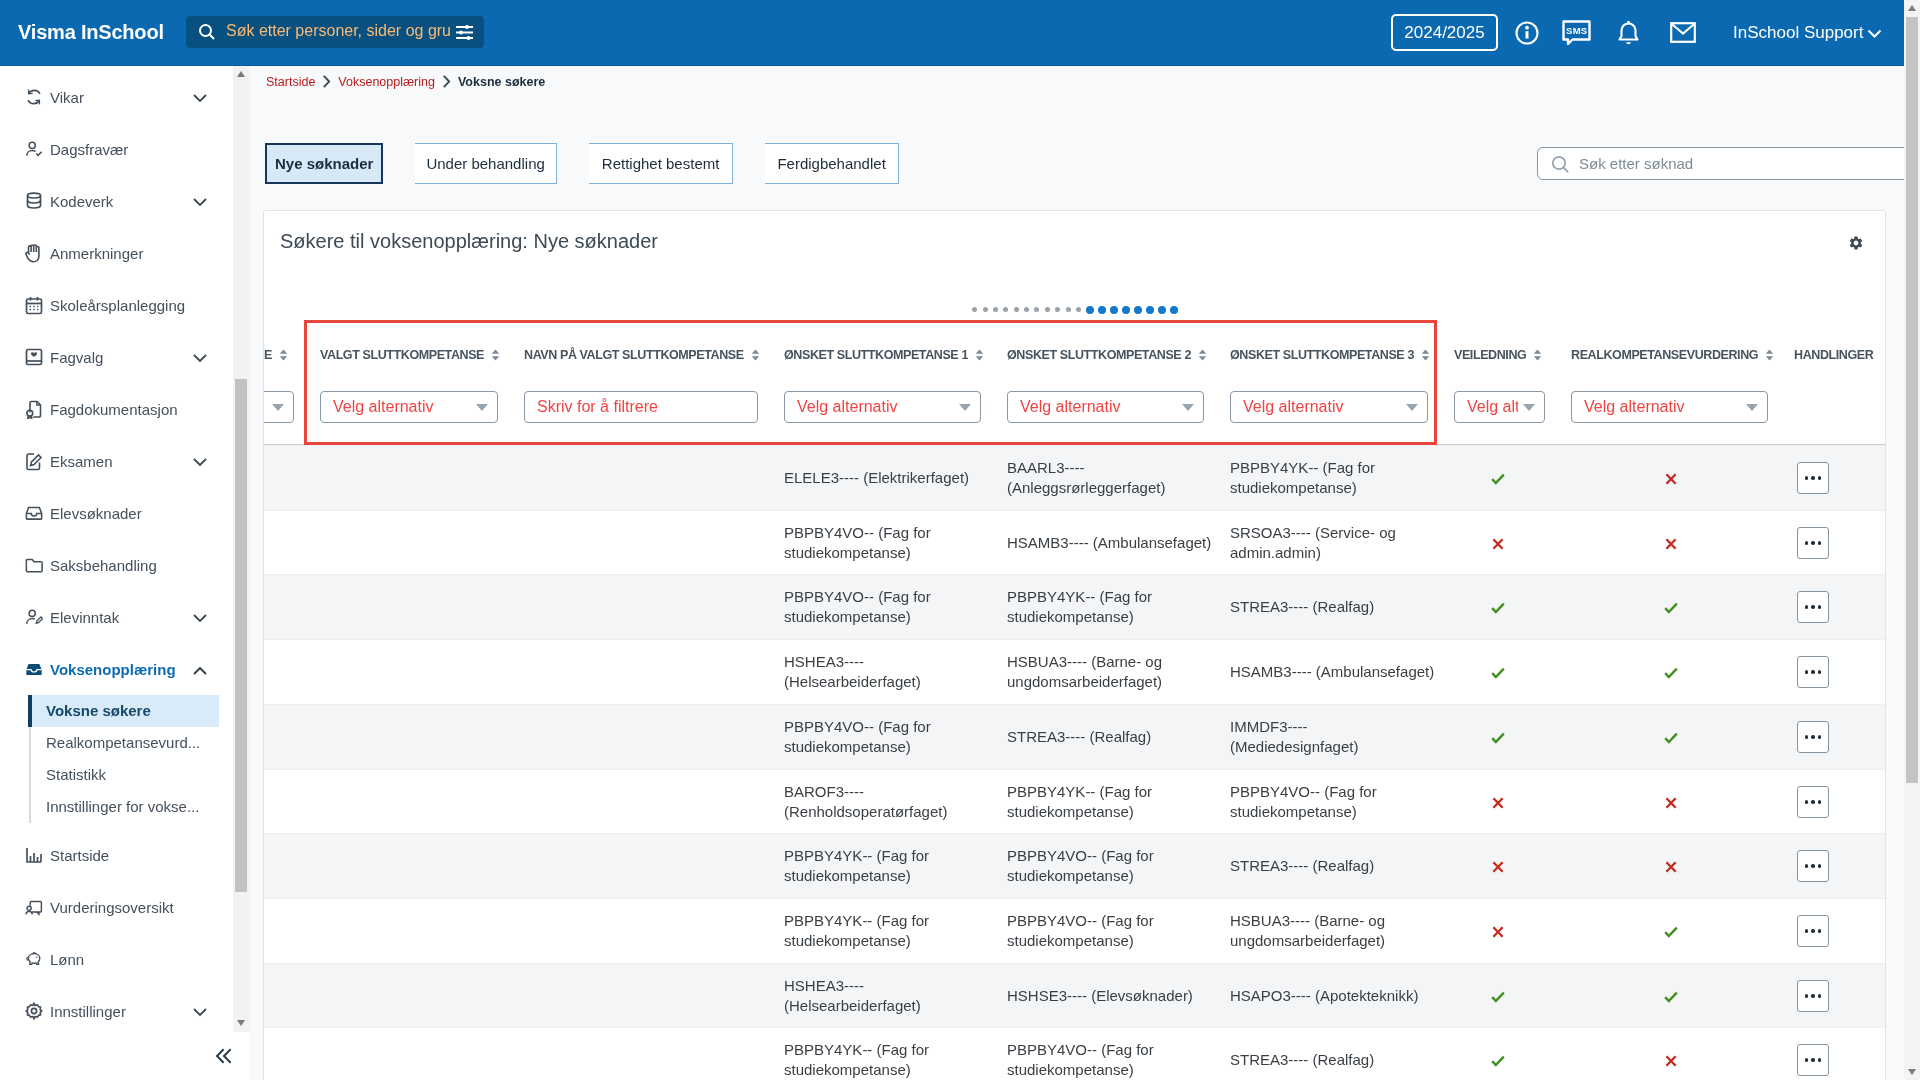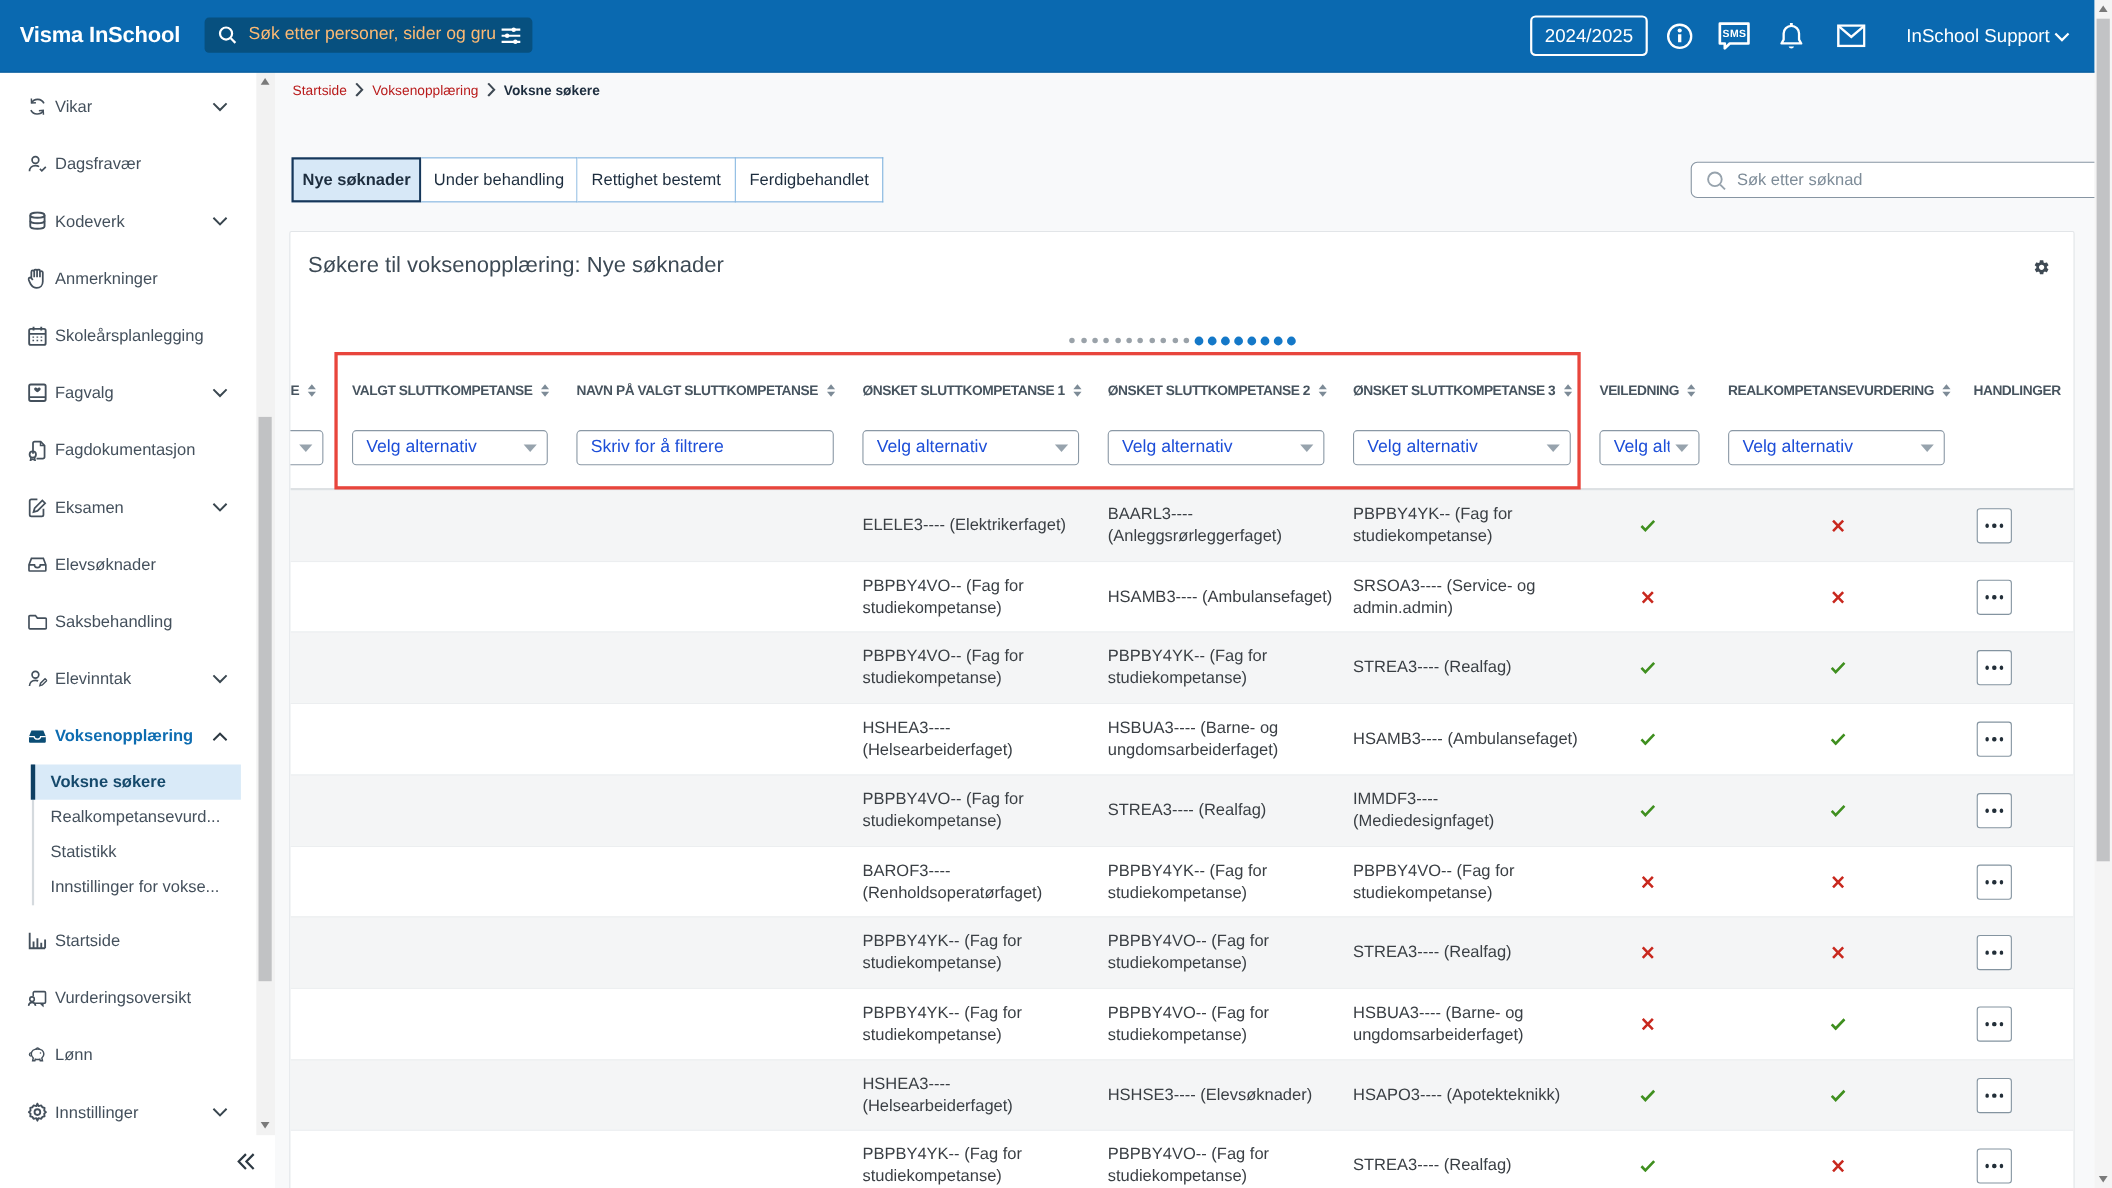"Nye søknader" #tabs { gap: none -> 32px }
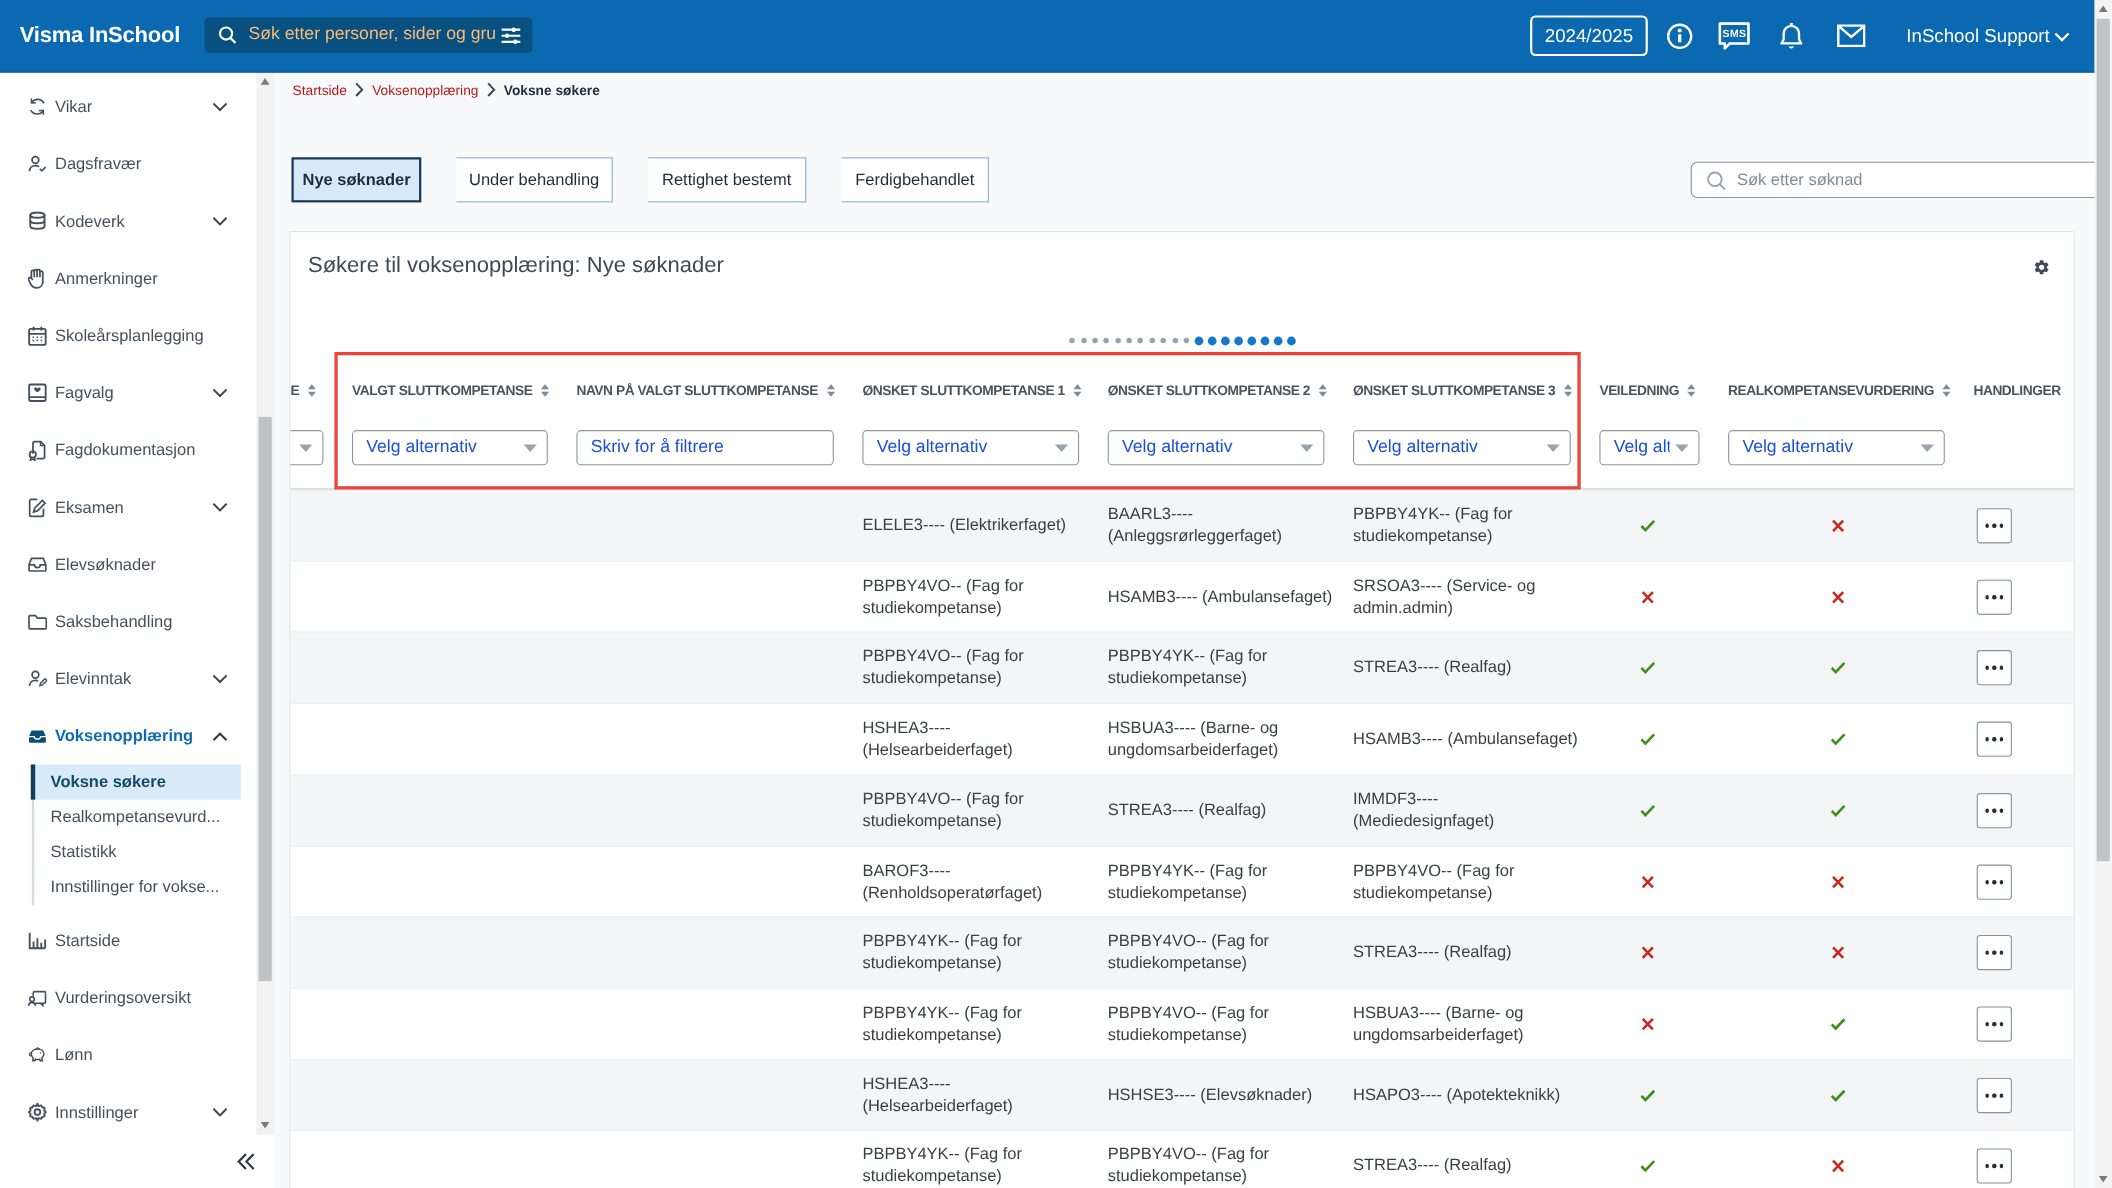"Velg alternativ" .filter { color: #1d4ed8 -> #ef4444 }
